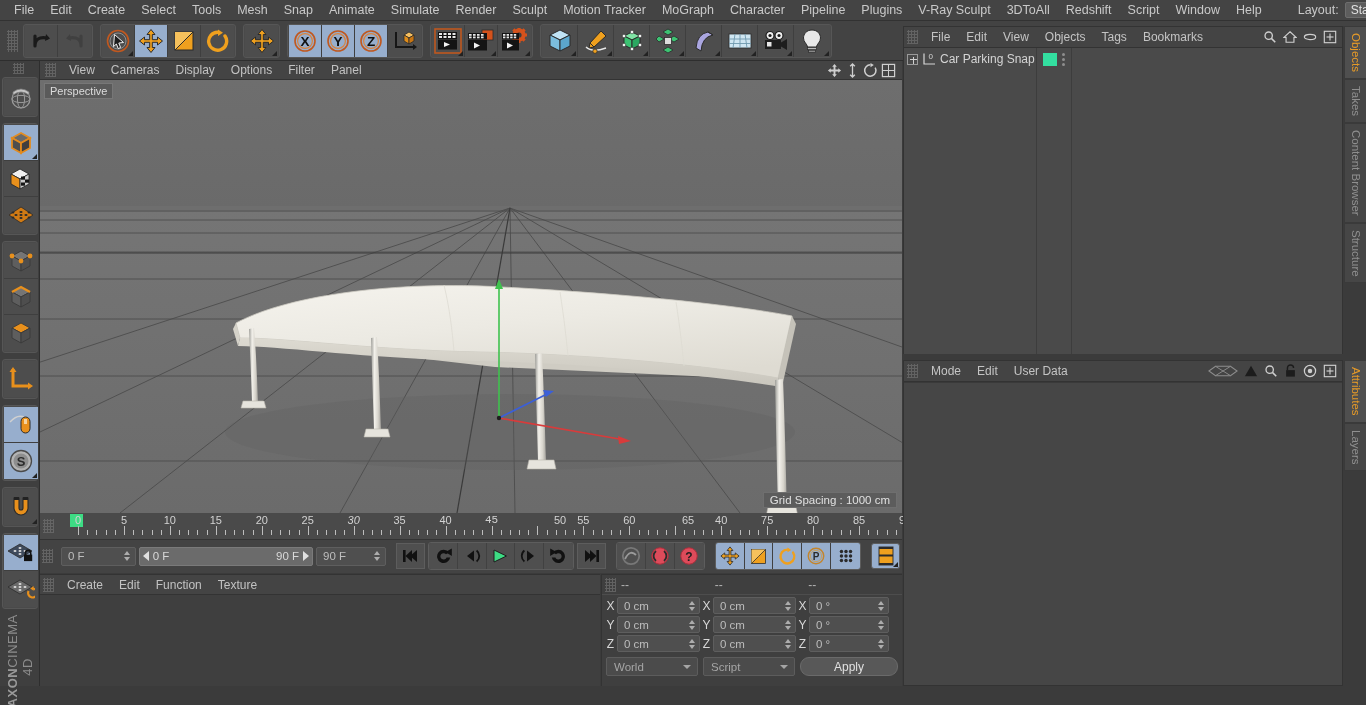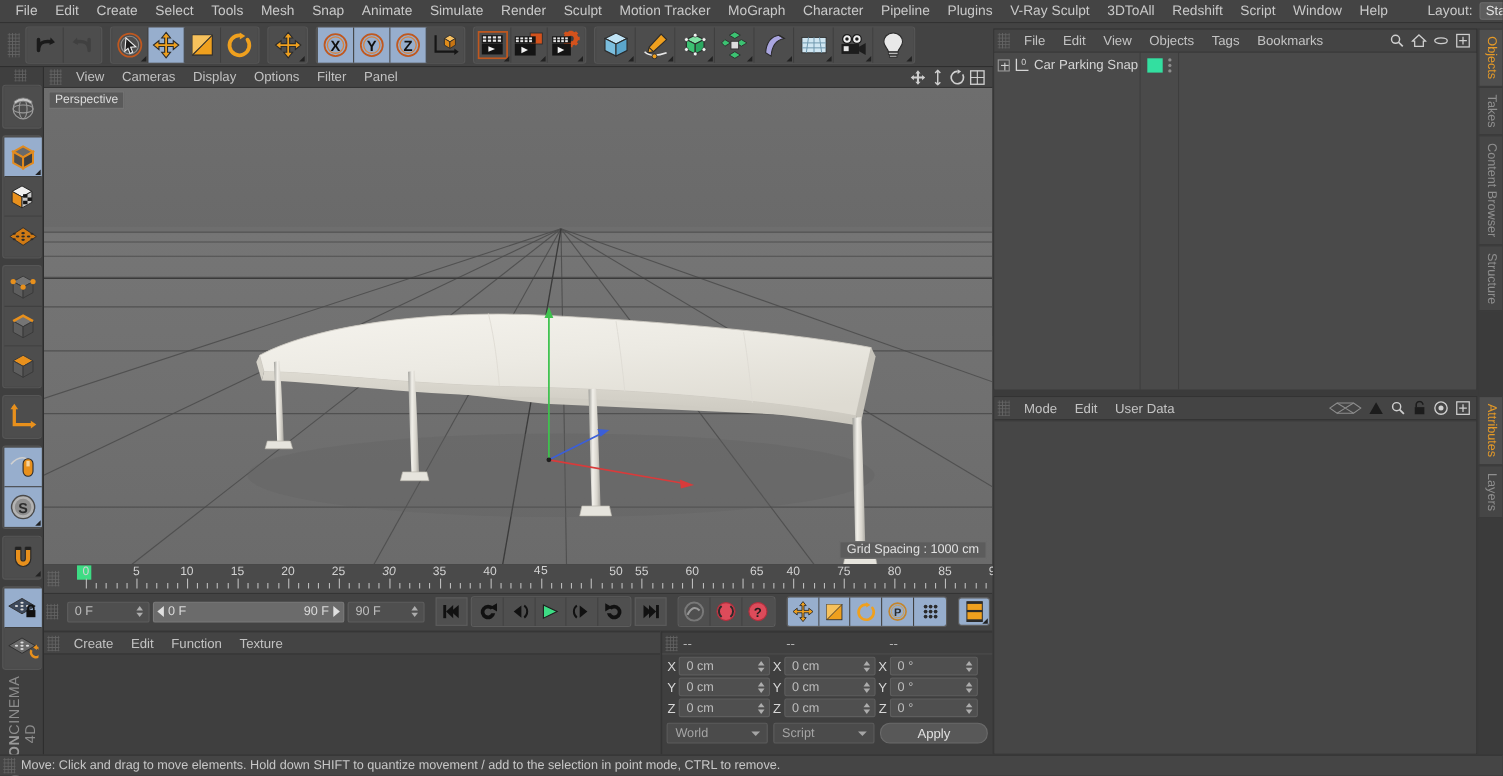"Move: Click and drag to" div.statusbar { html: <div> <div></div> <div>Move: Click and drag to move elements. Hold down SHIFT to quantize movement / add to the selection in point mode, CTRL to remove.</div> </div> -> none }
